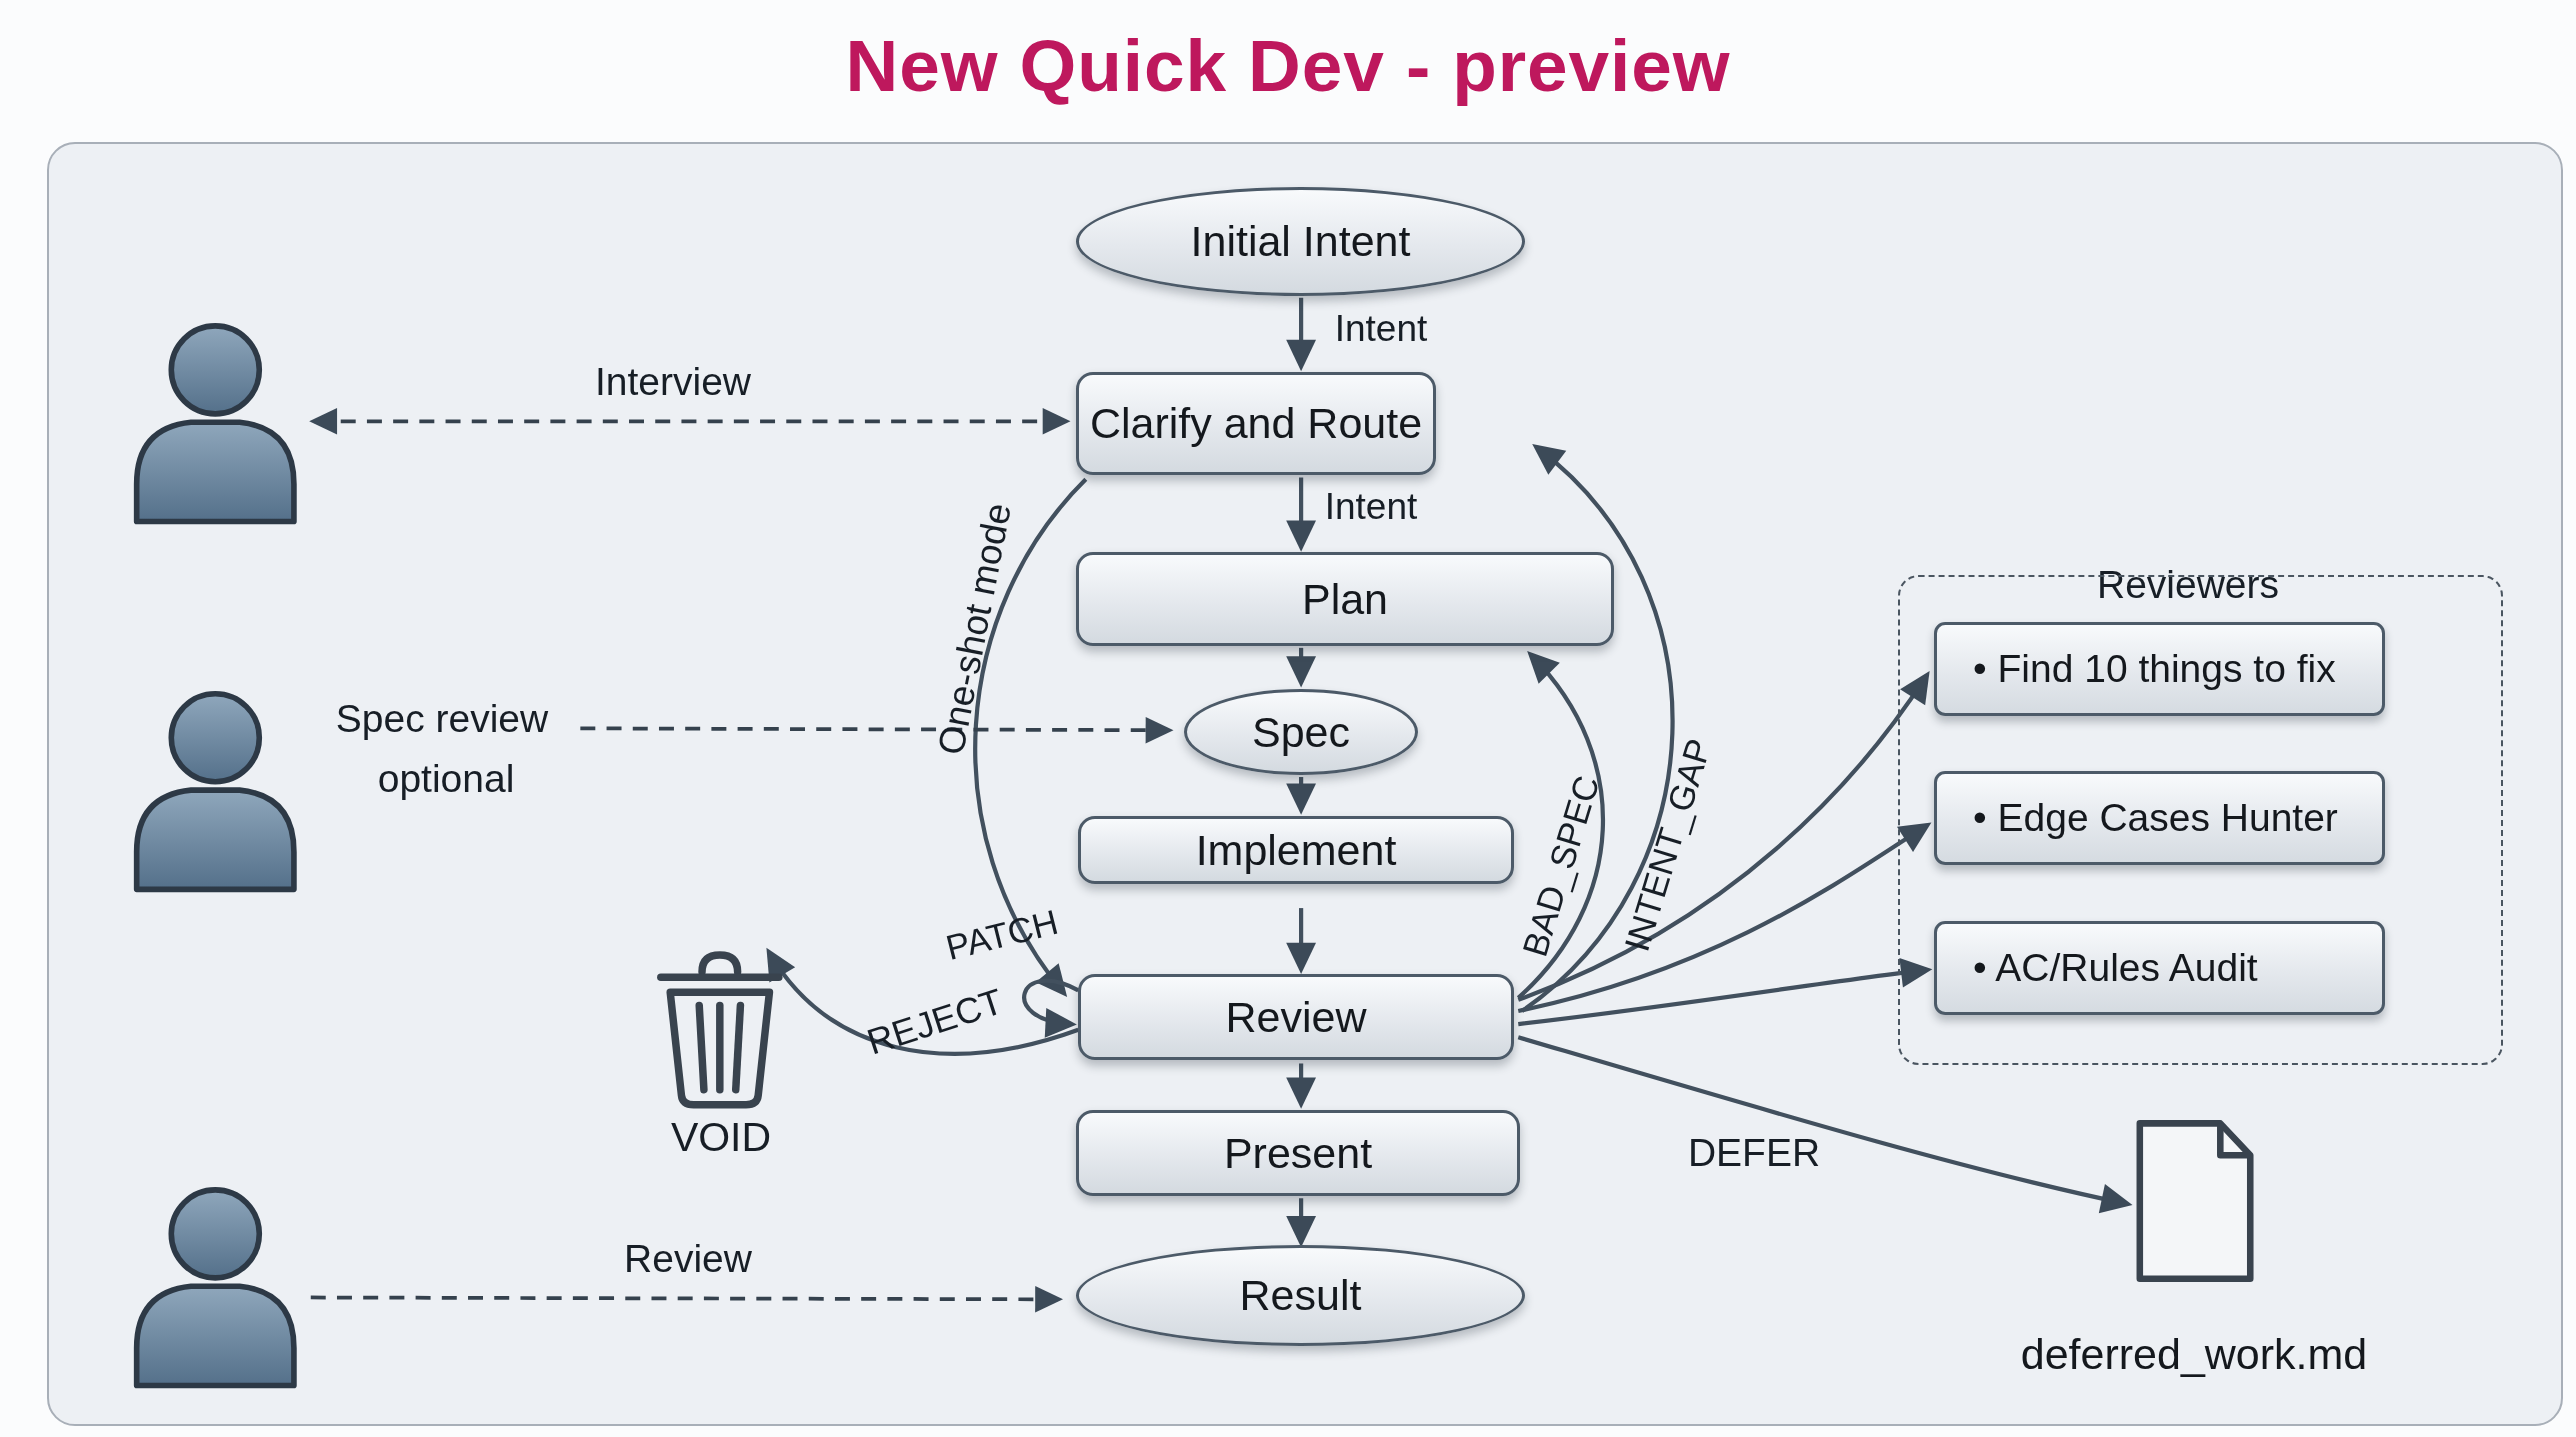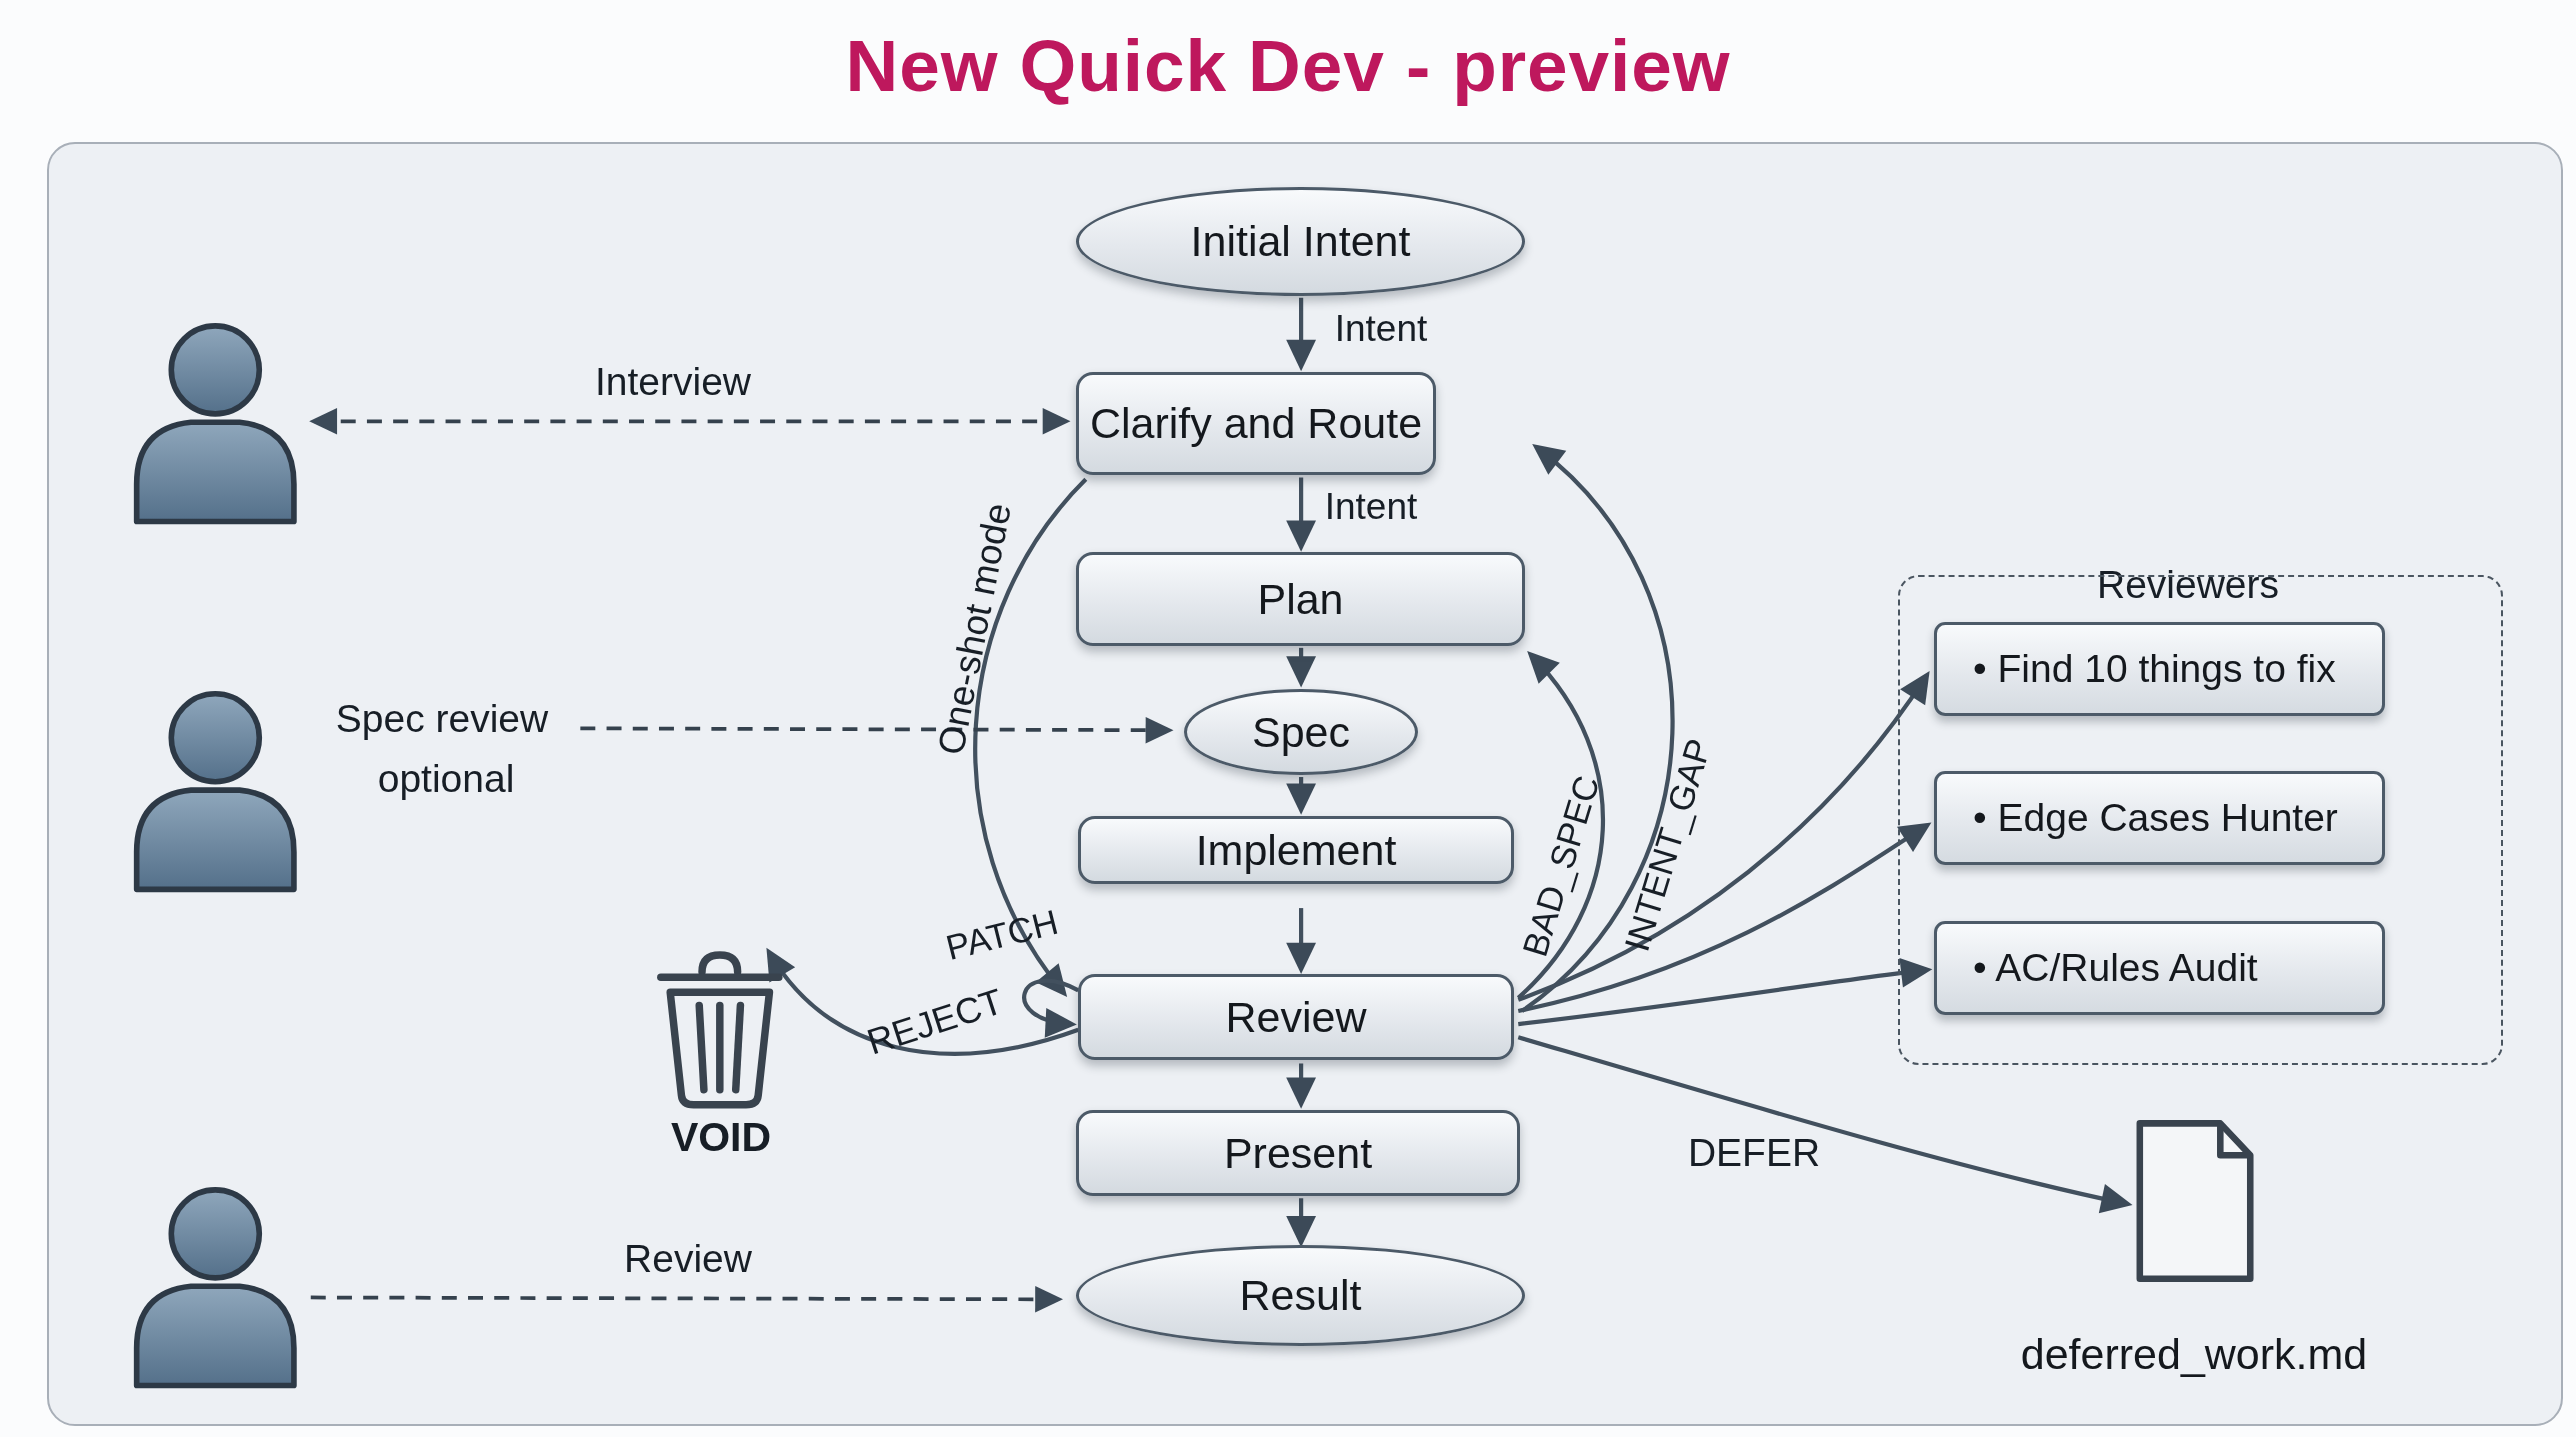"Plan" div.node { width: 449px -> 538px }
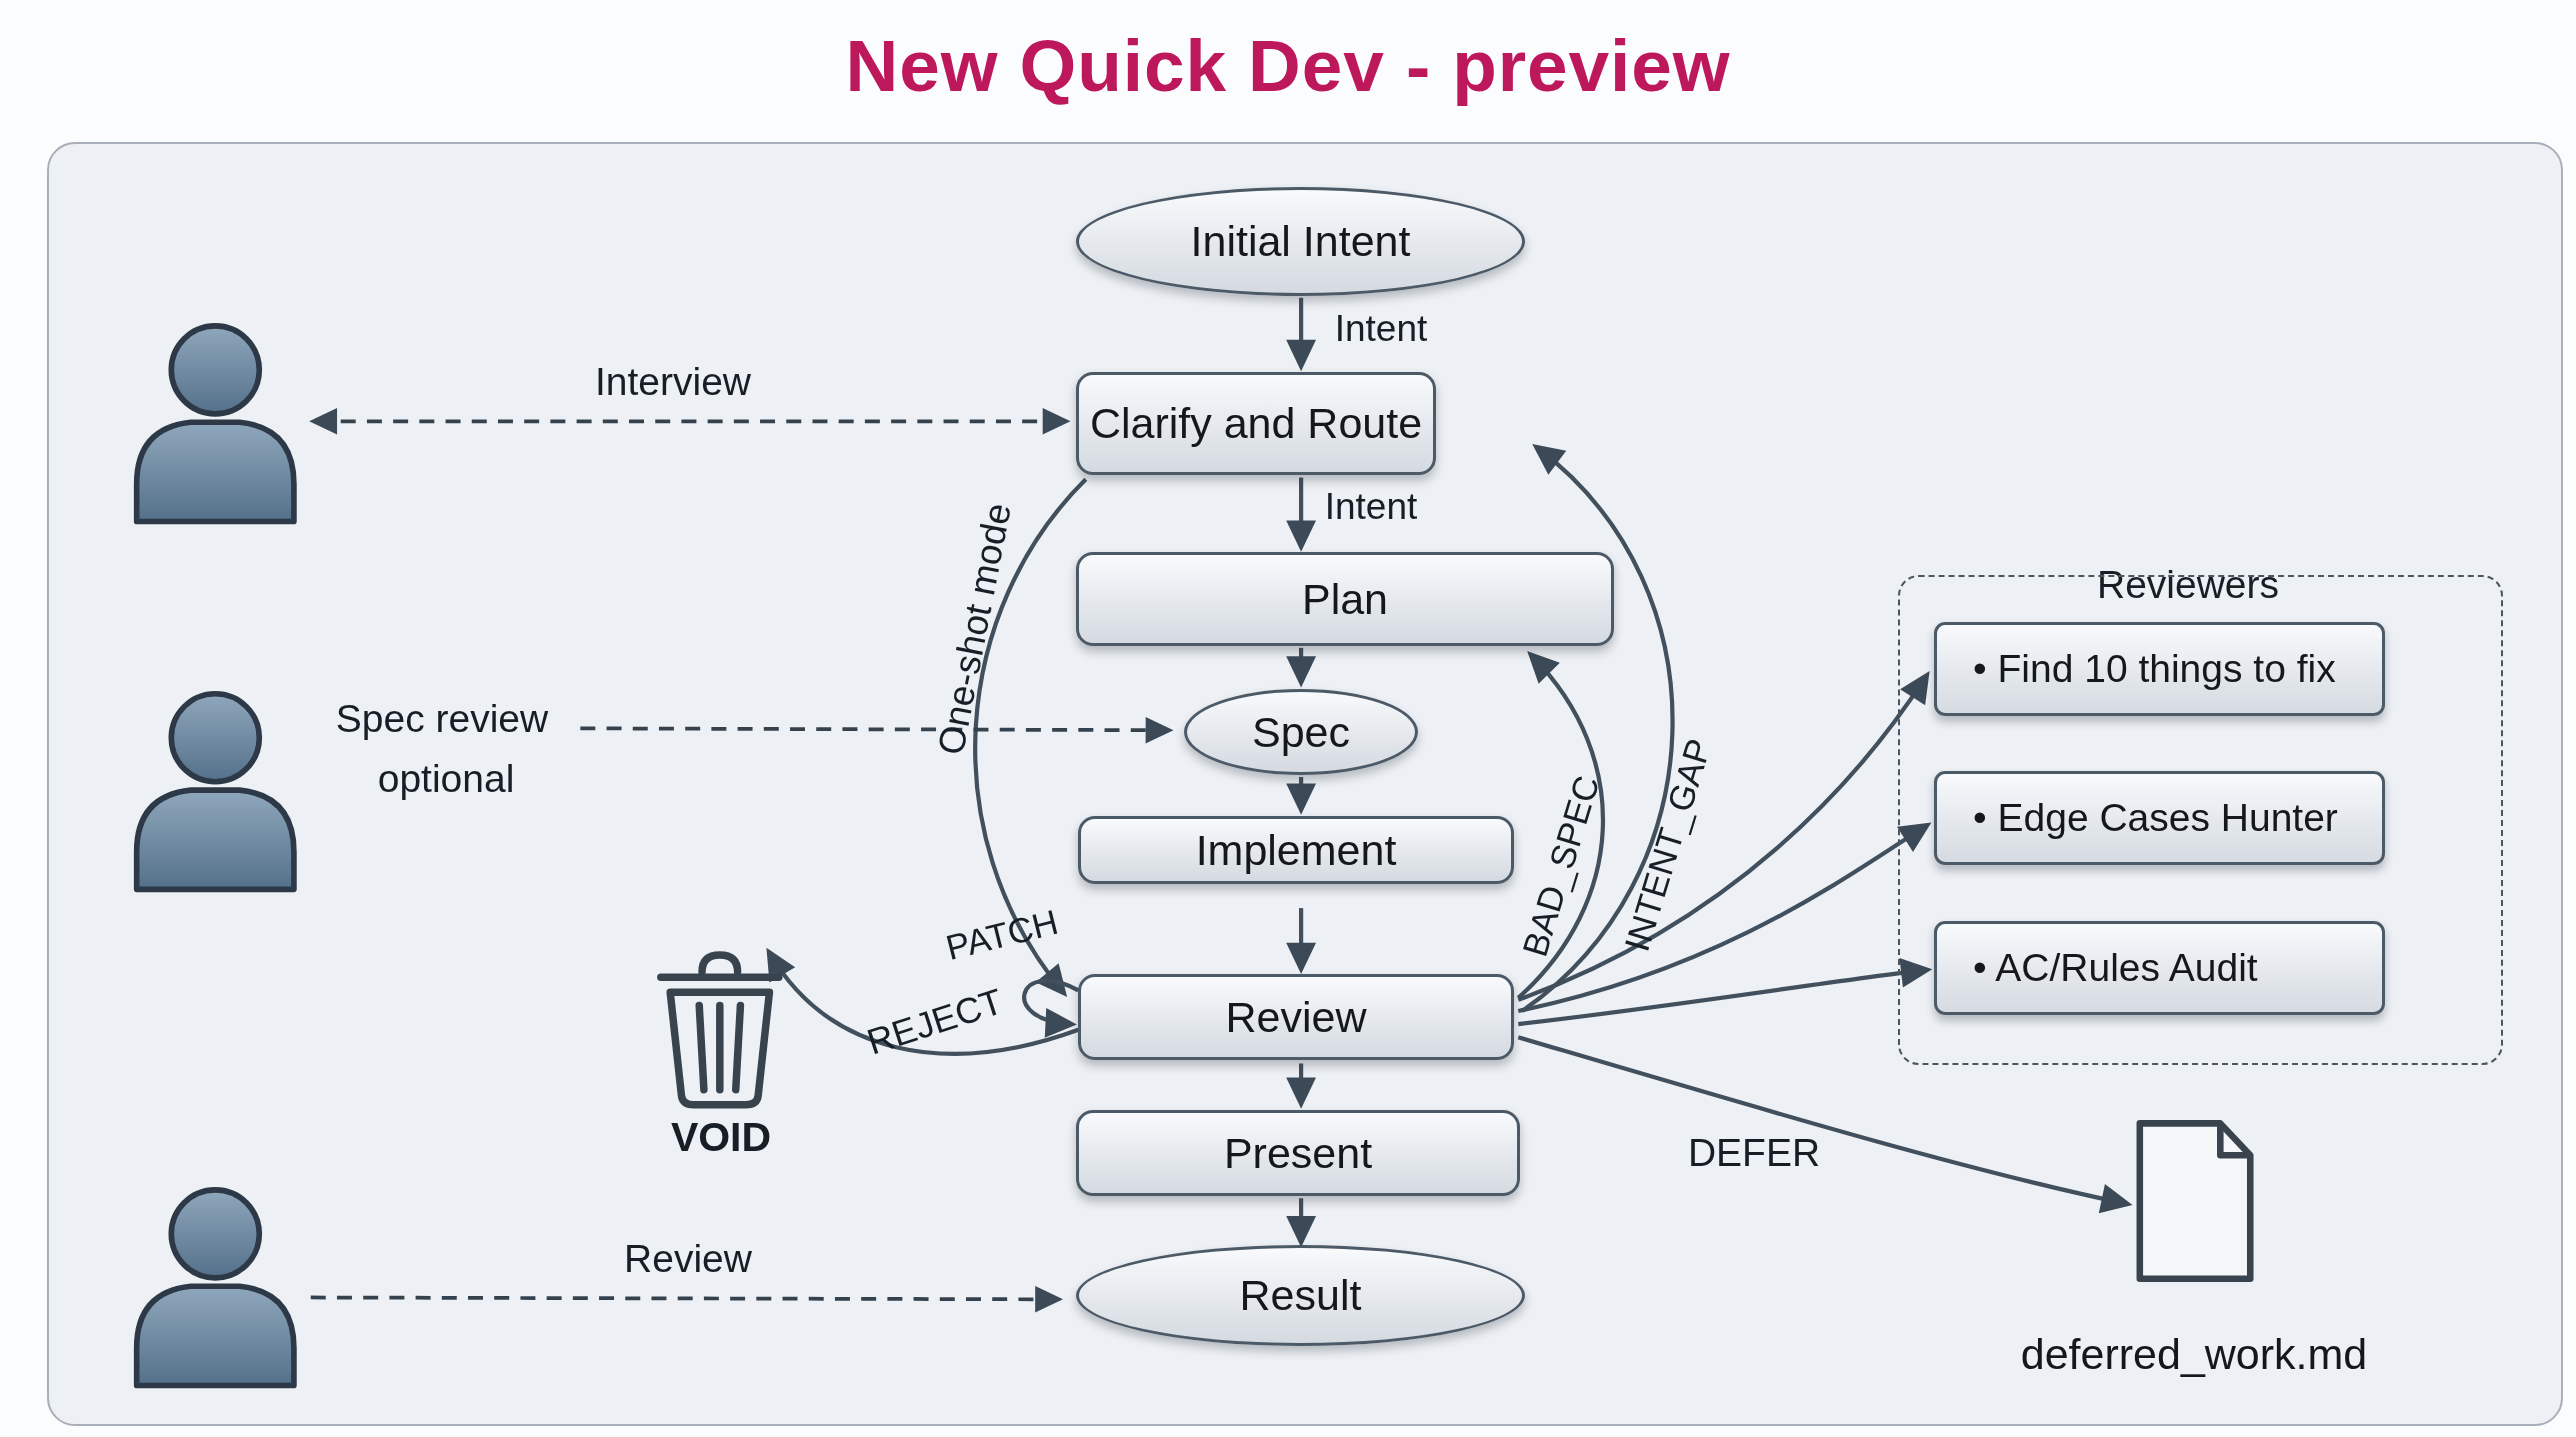"VOID" div.elabel { font-weight: bold -> none }
